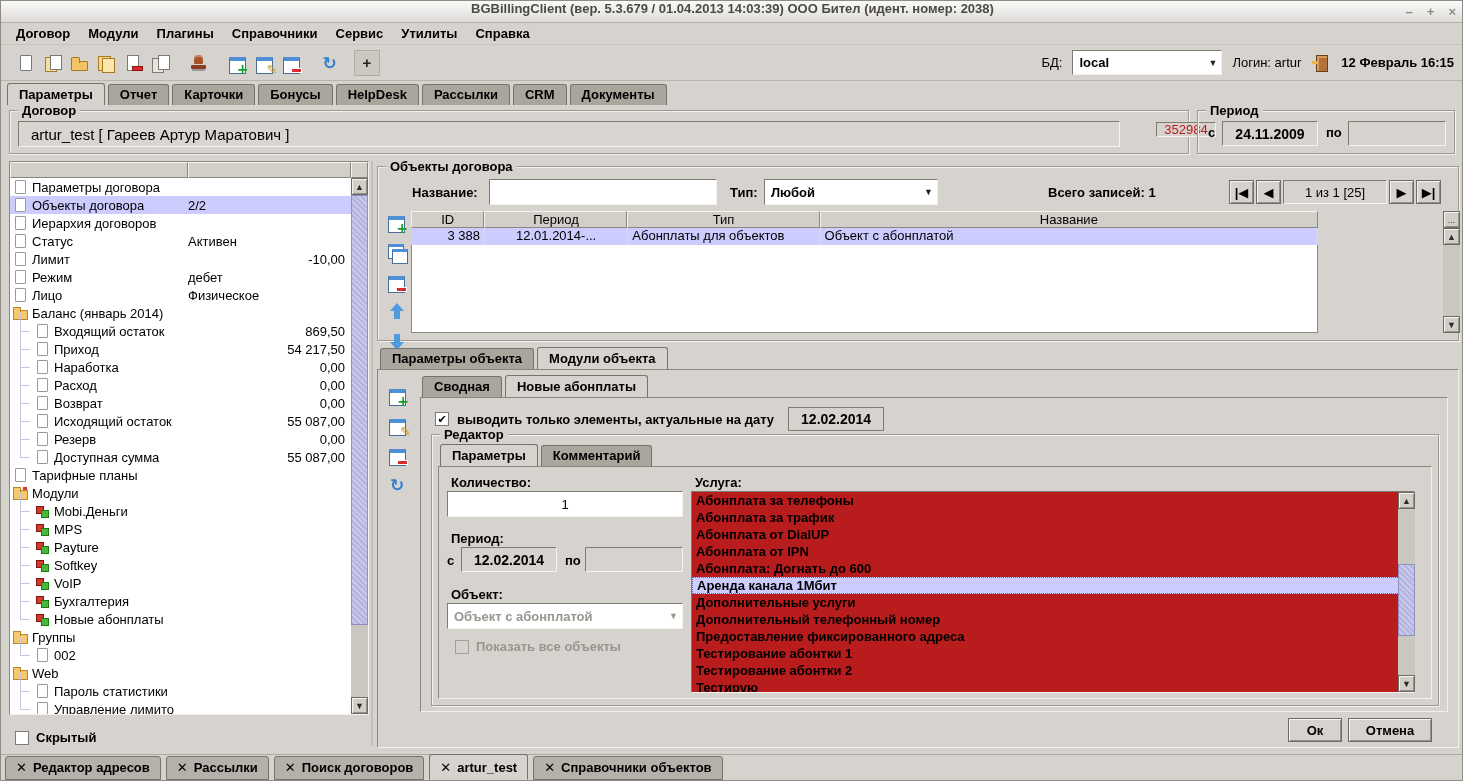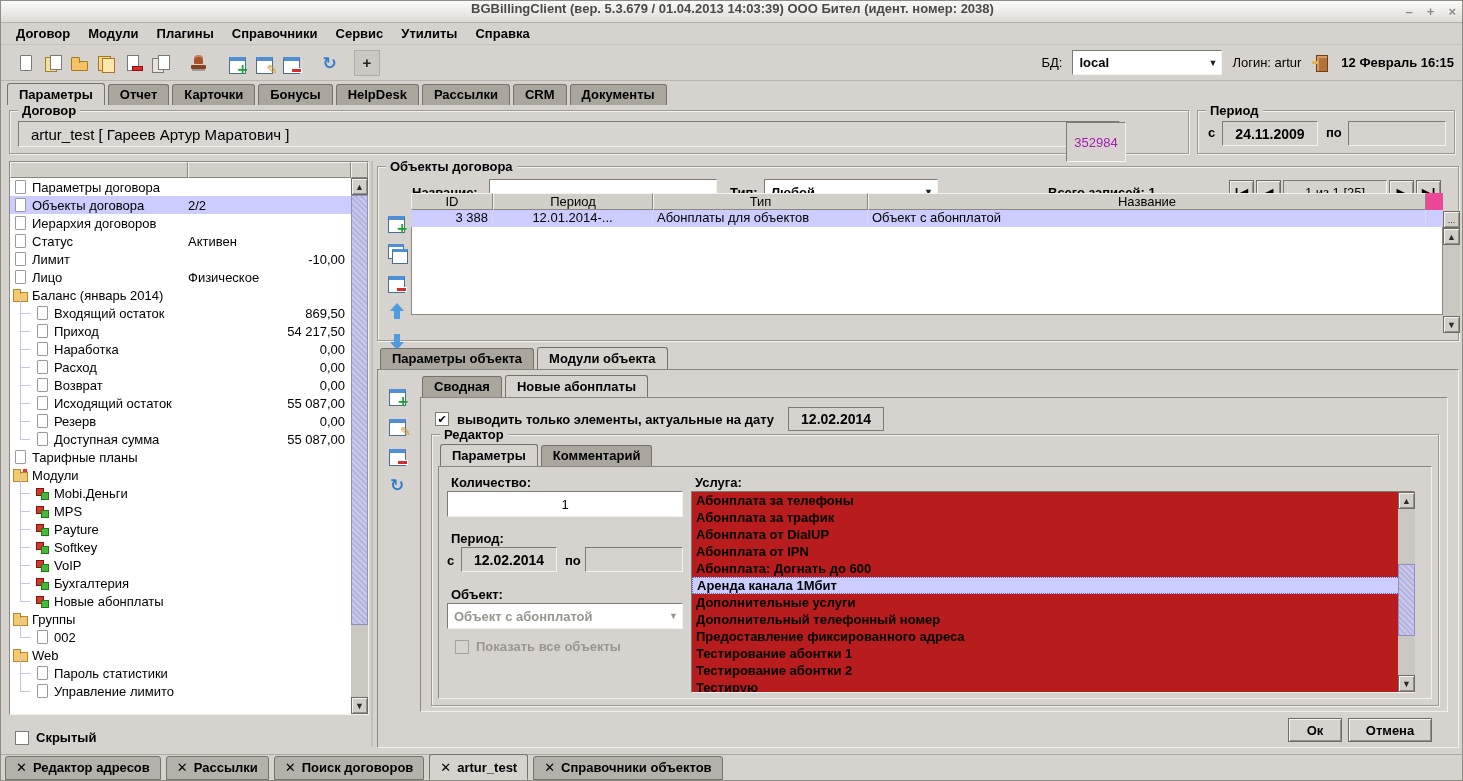"352984" div.abs { color: #a21caf -> #b91c1c; height: 40px -> 15px; left: 1056px -> 1146px }
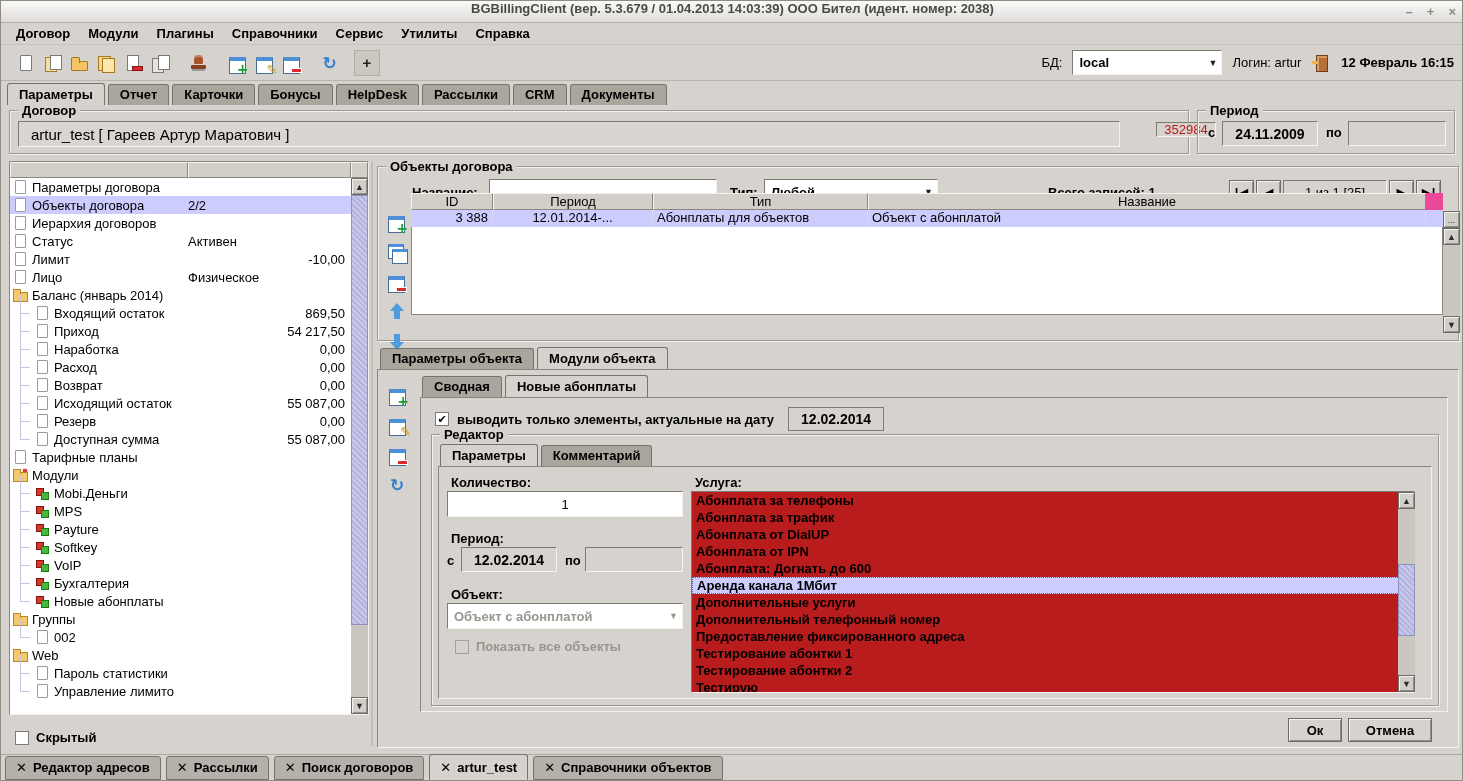"ID" .otable { top: 192px -> 210px; width: 1032px -> 907px }
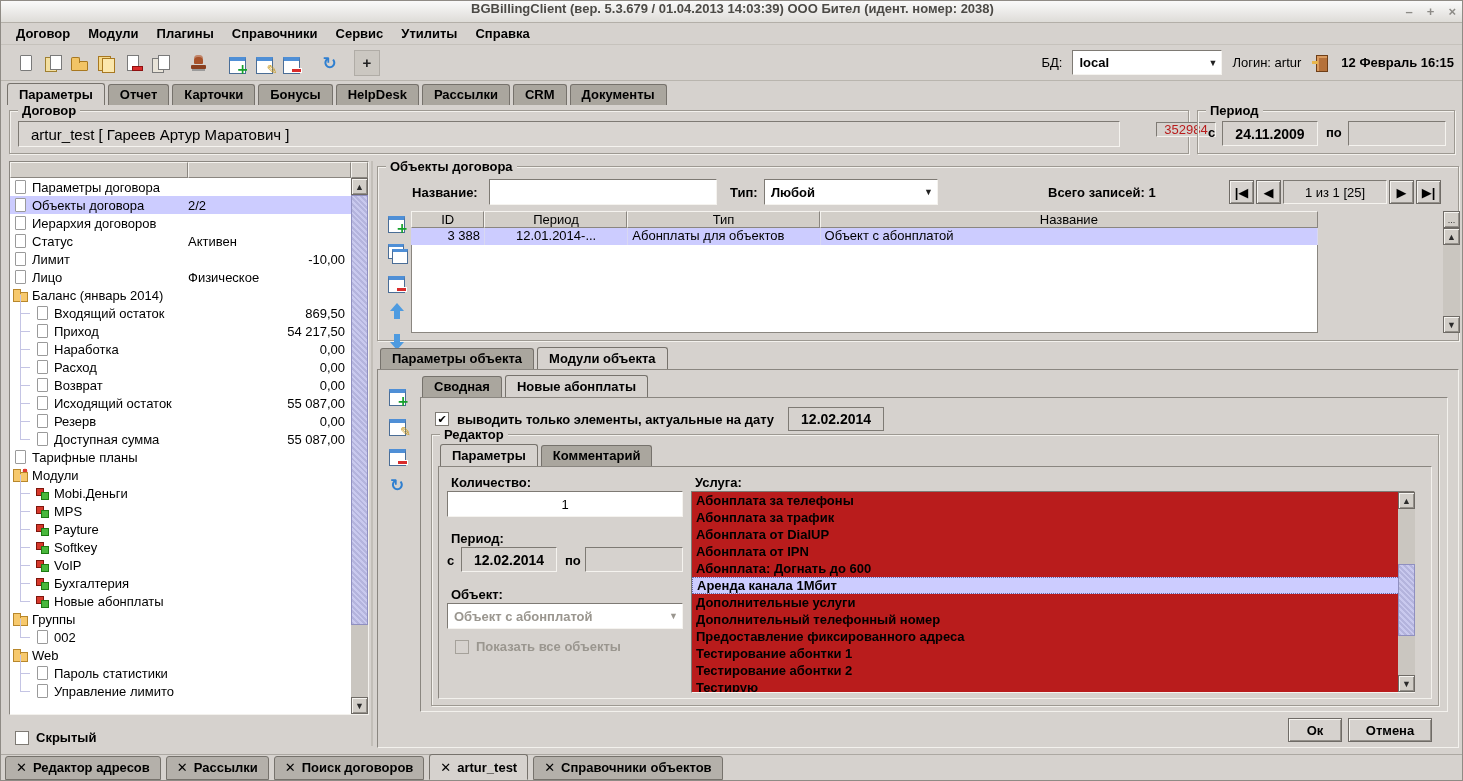"Режим" div.trow { html: none -> <div> <span></span> <span>Режим</span> <span>дебет</span> </div> }
